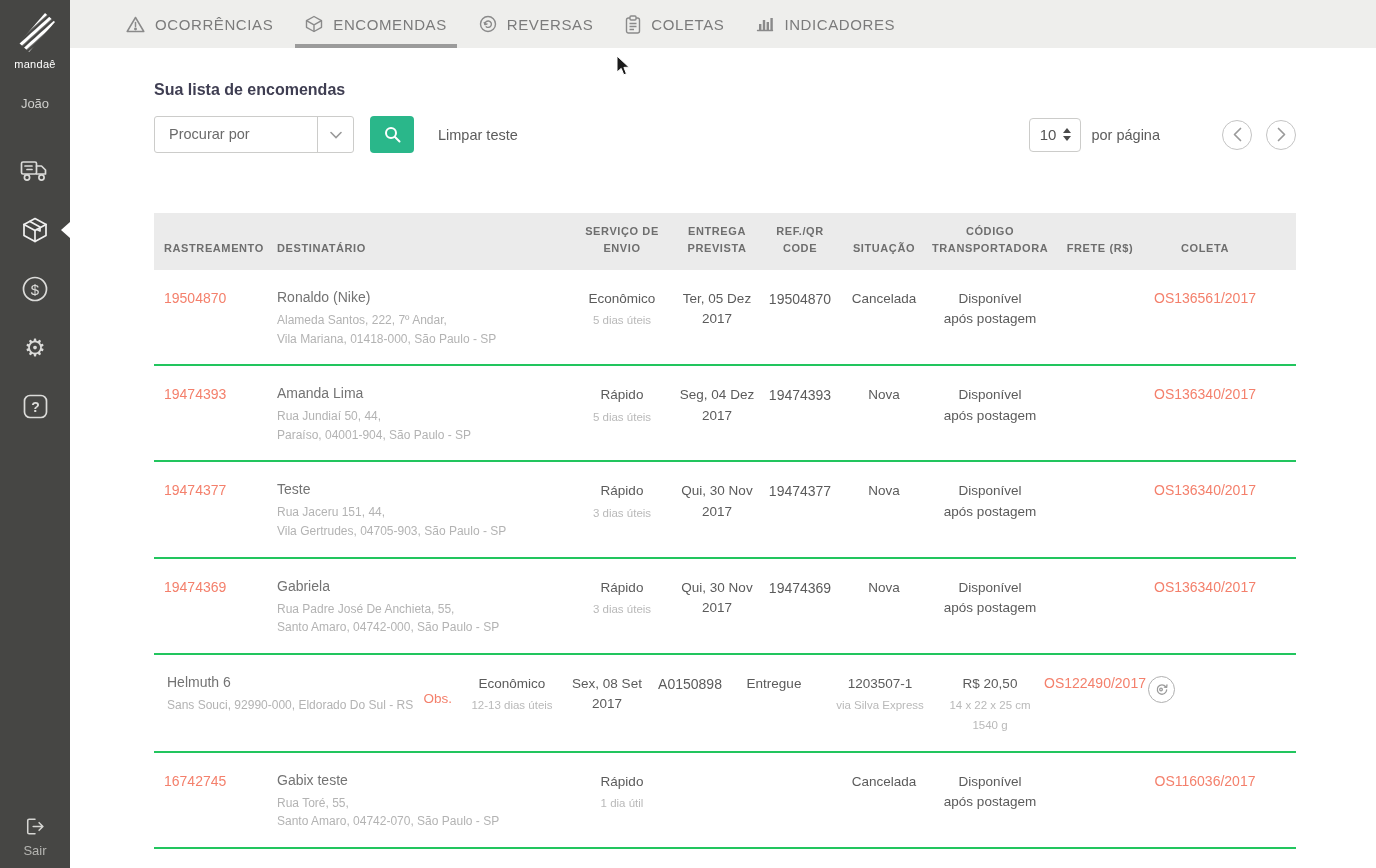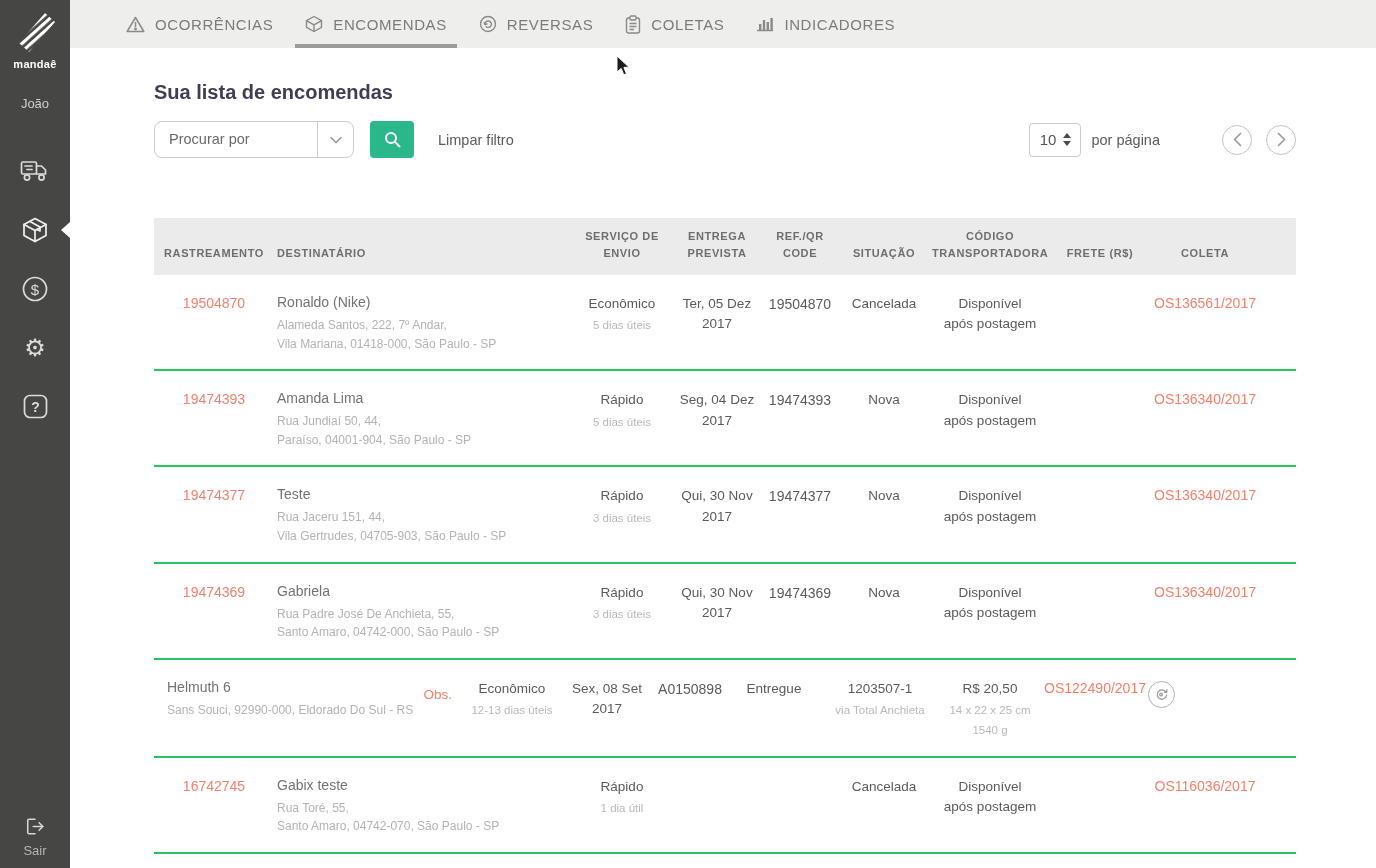"mandaê" .logo { font-weight: bold -> none }
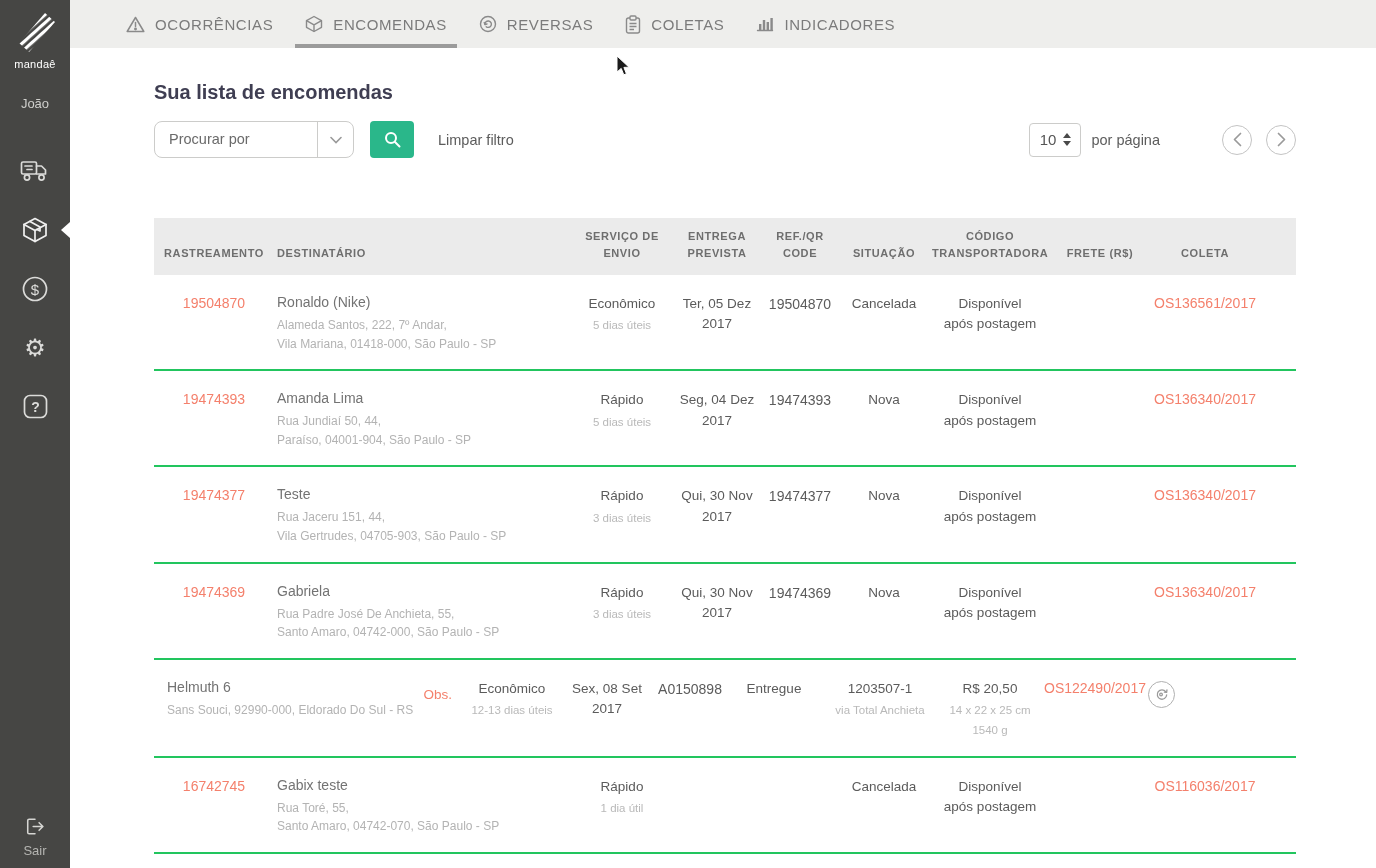"Sua lista de encomendas" .page-title { font-size: 20px -> 16px }
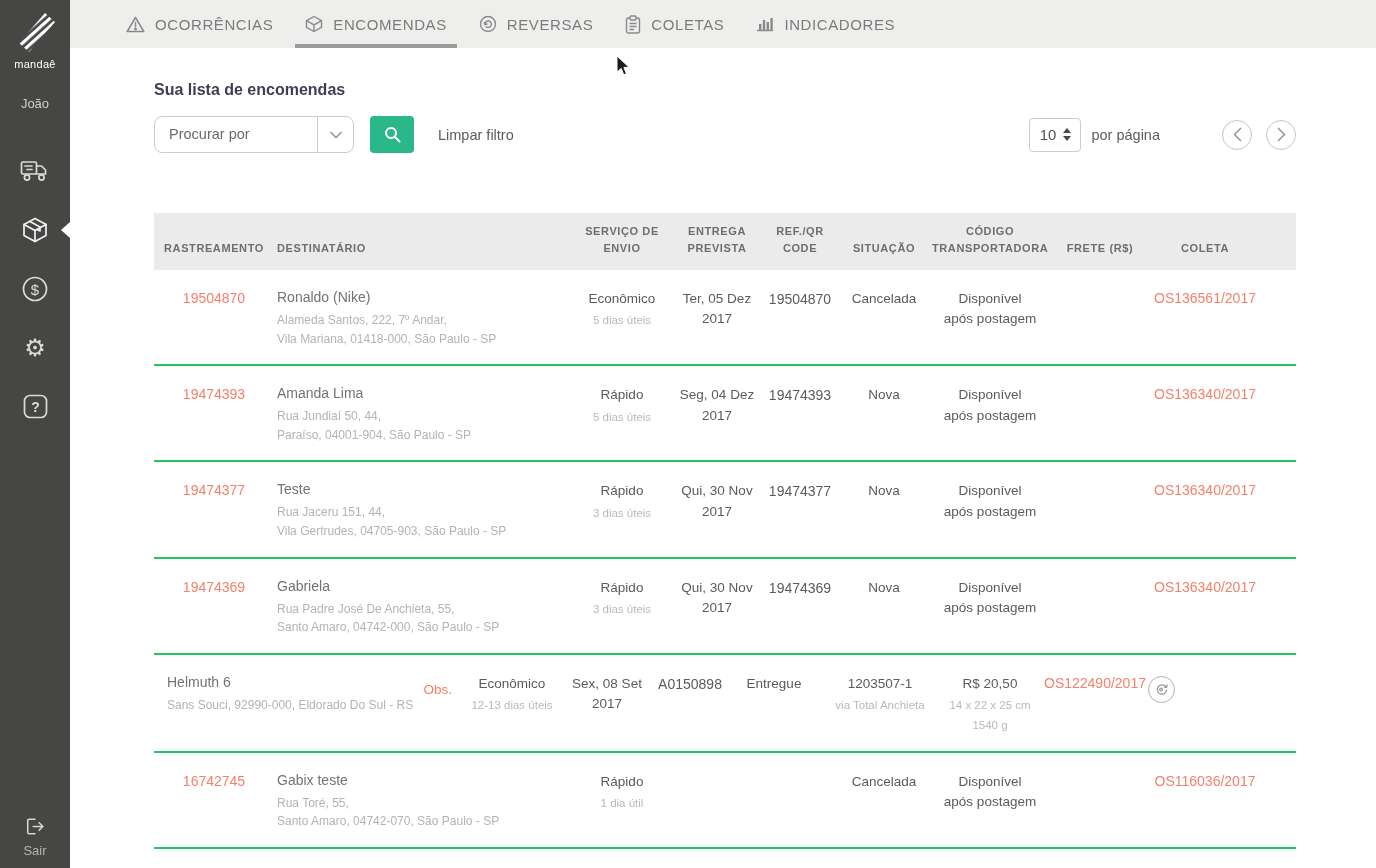"Procurar por" .search-select { border-radius: 8px -> 3px }
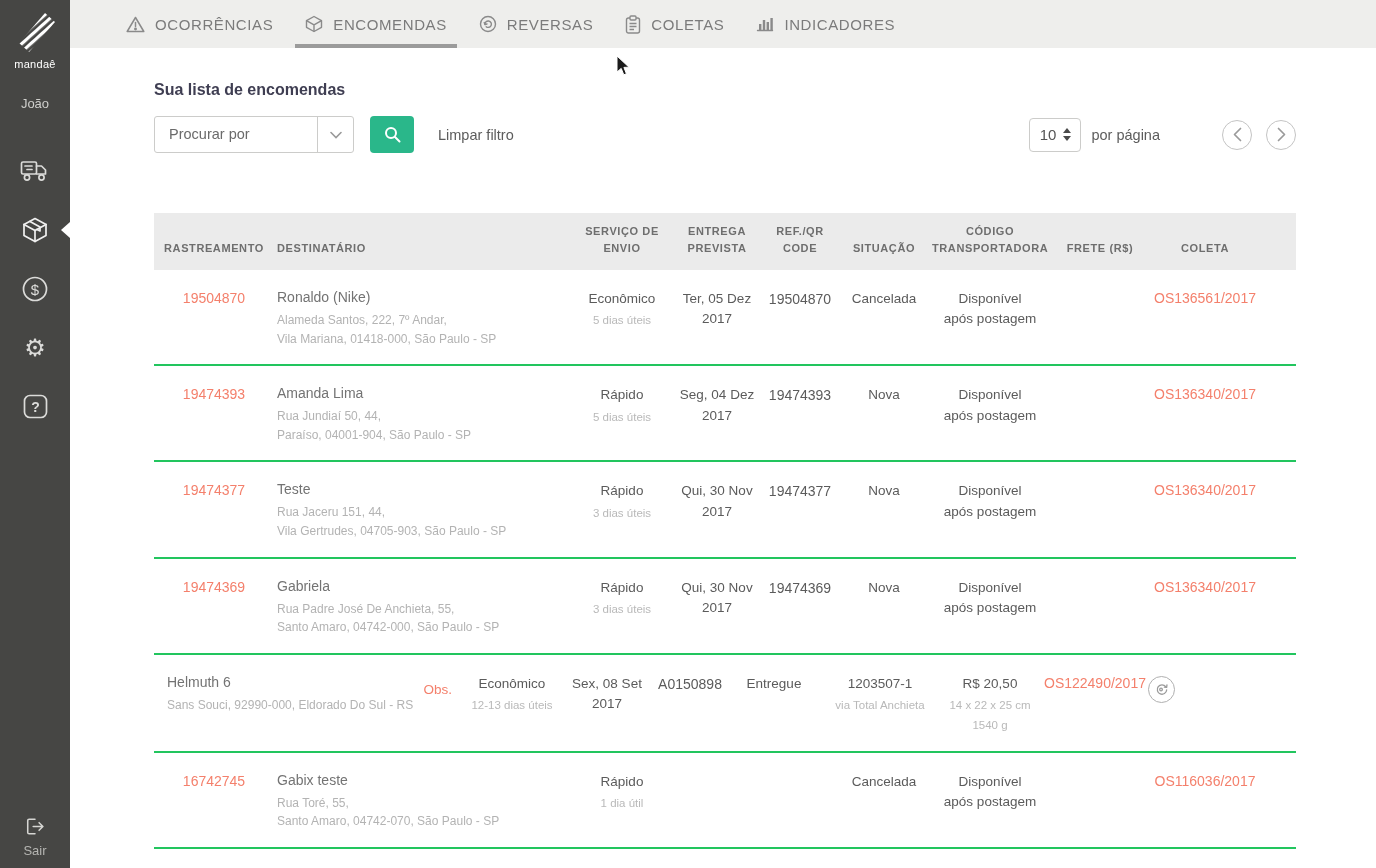"Limpar filtro" span.clear-filter { text: filtro -> teste }
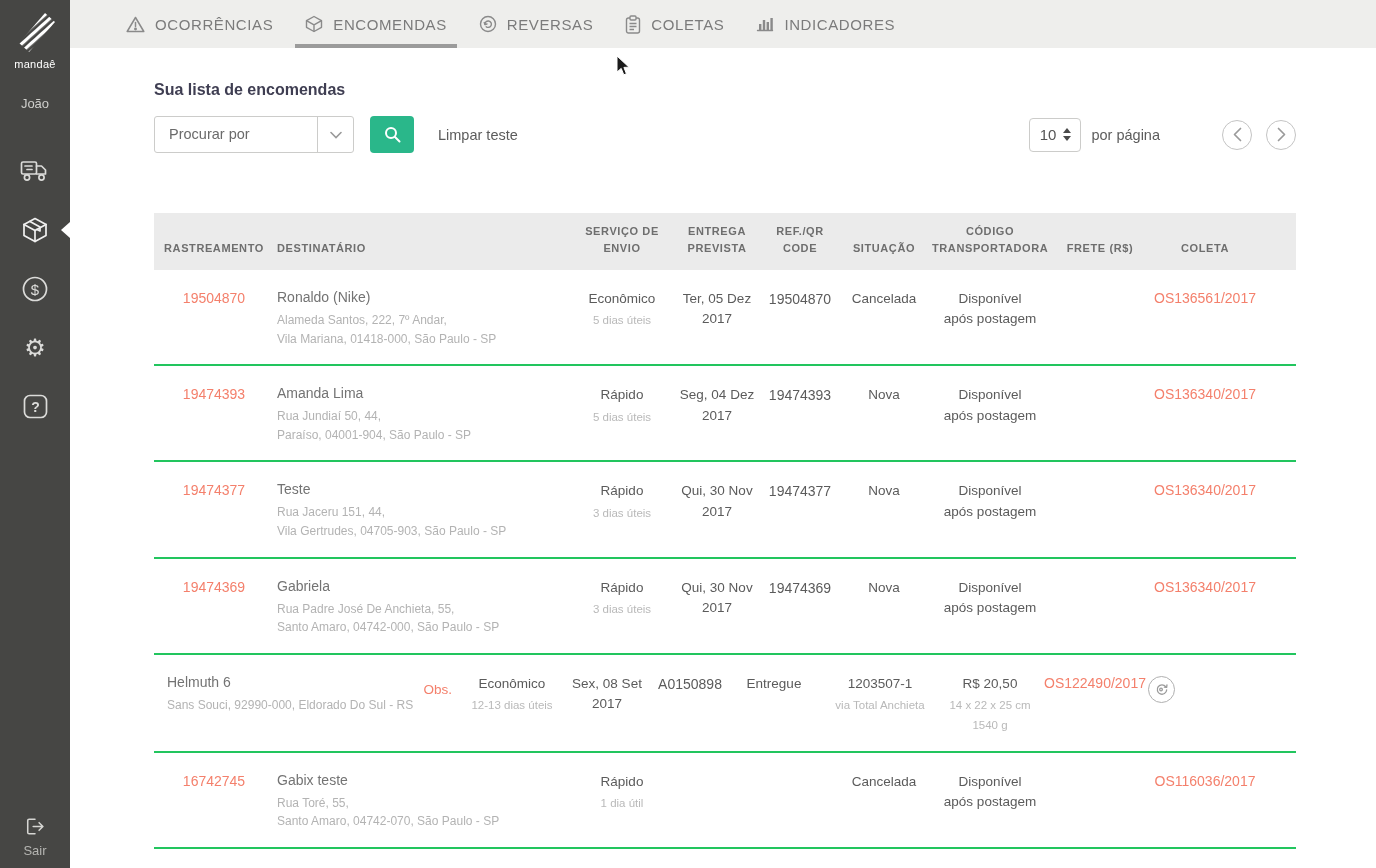"RASTREAMENTO" .c0 { text-align: center -> left }
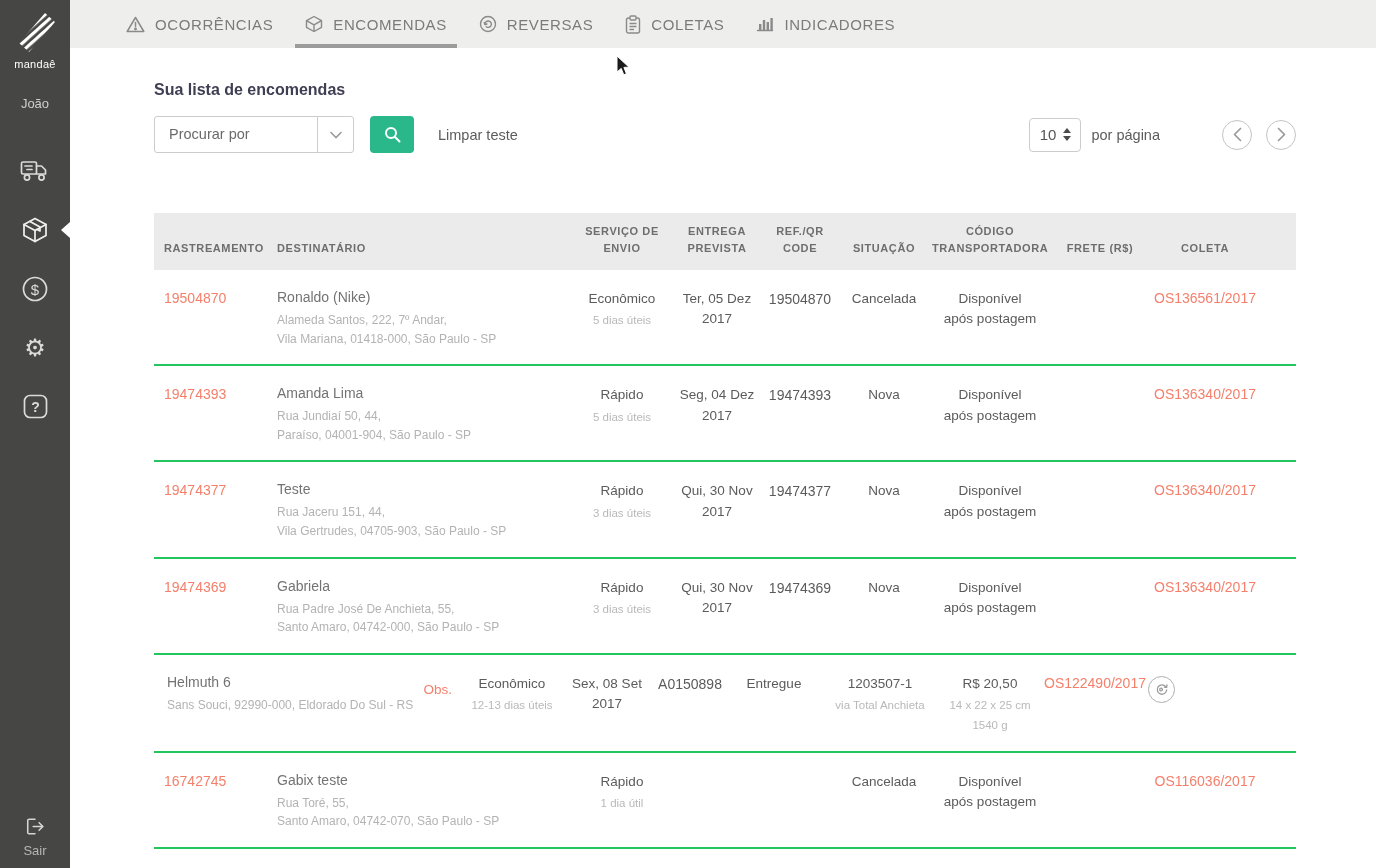"Obs." .obs-link { top: 8px -> 17px }
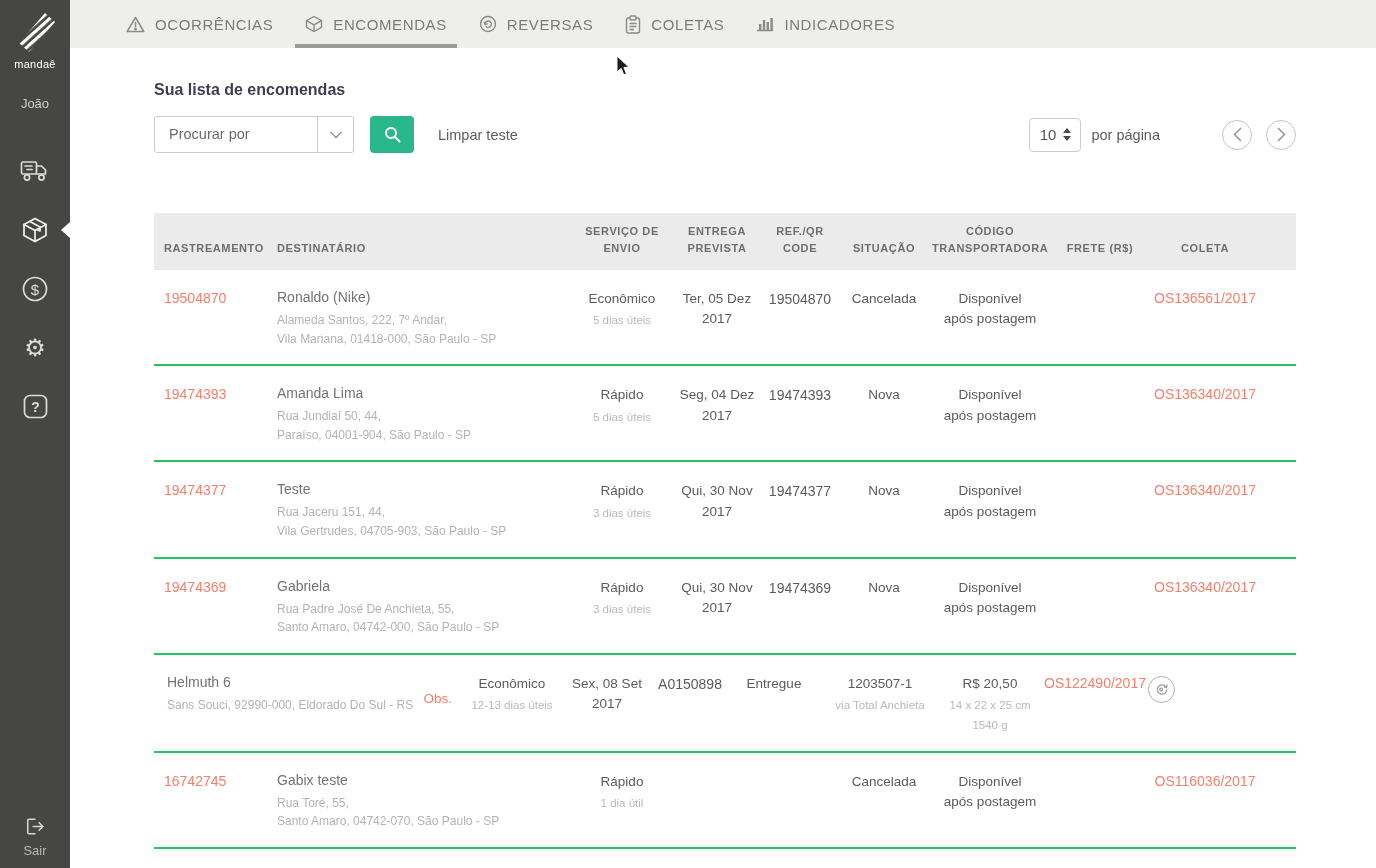"via Total Anchieta" div.sub-line { text: Total Anchieta -> Silva Express }
